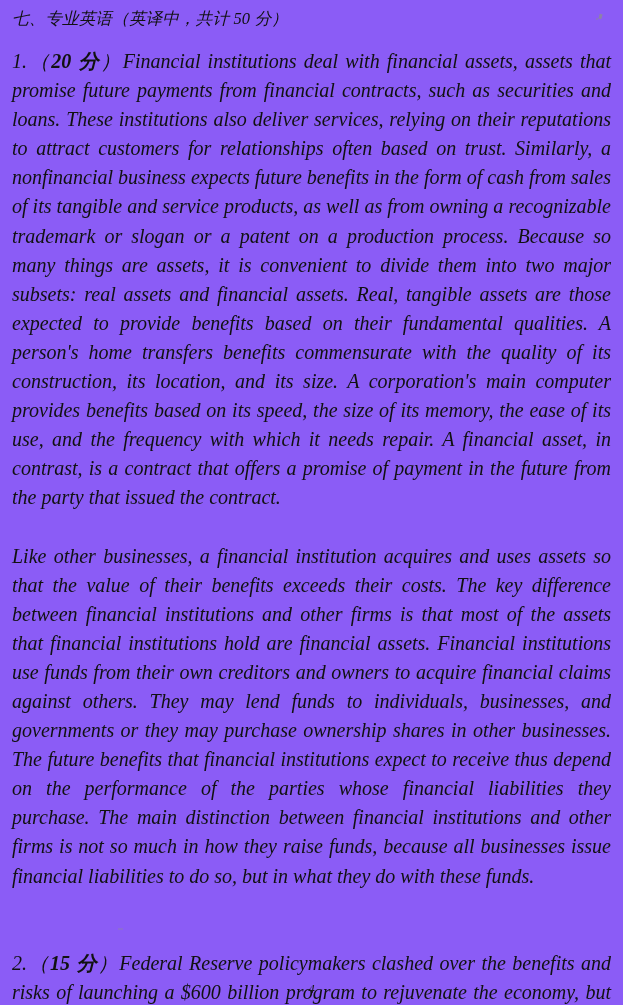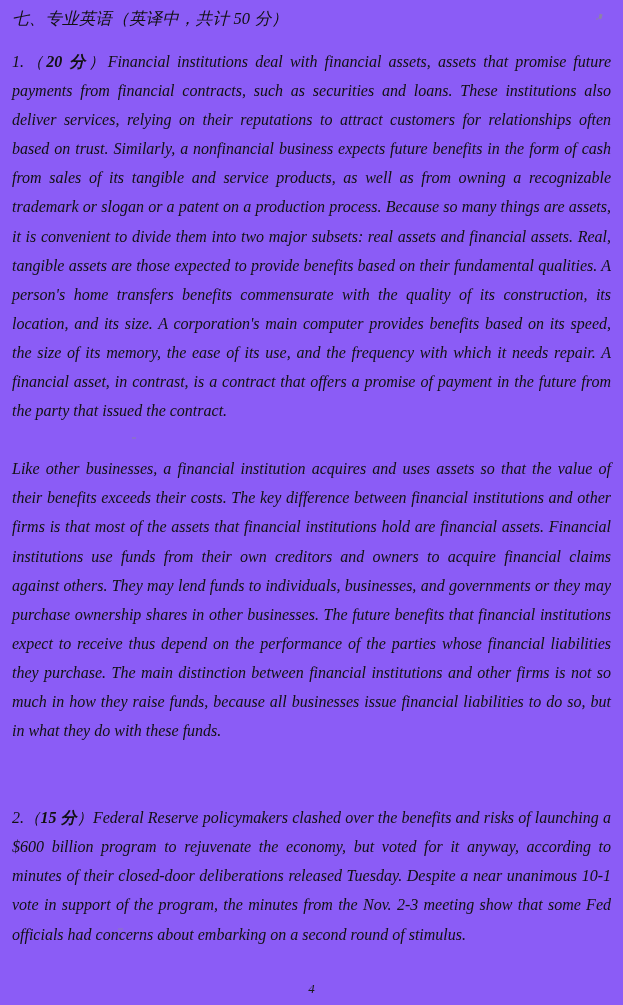"1.（20 分）Financial institutions deal with" .qpara { font-size: 16px -> 20px }
